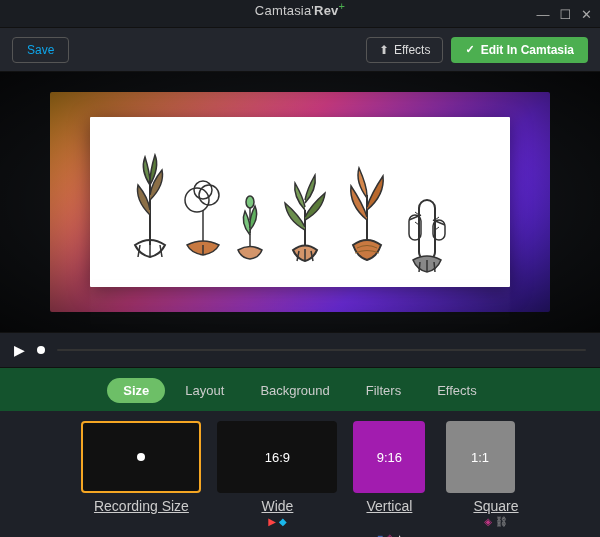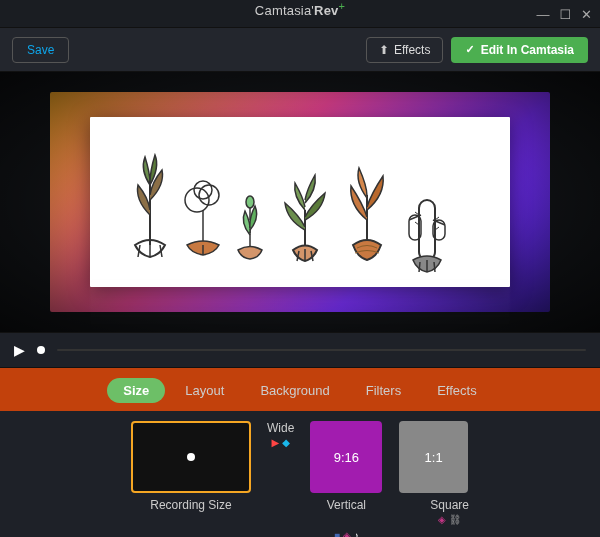"Size" .tabs-section { background: #c2410c -> #14532d }
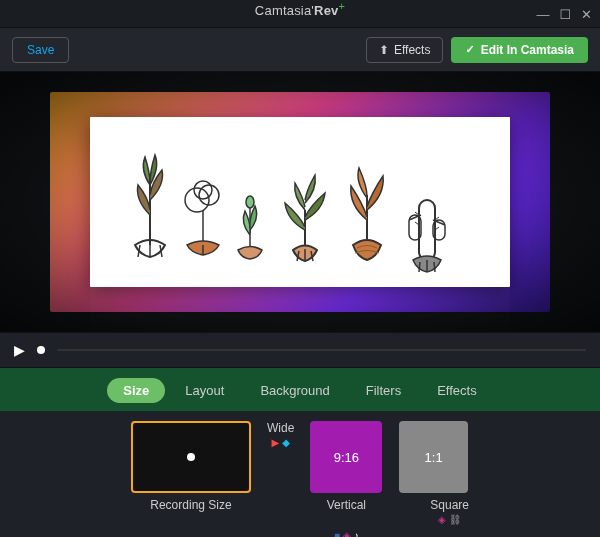"16:9" div.preset-thumb { html: none -> <div> <span>16:9</span> </div> }
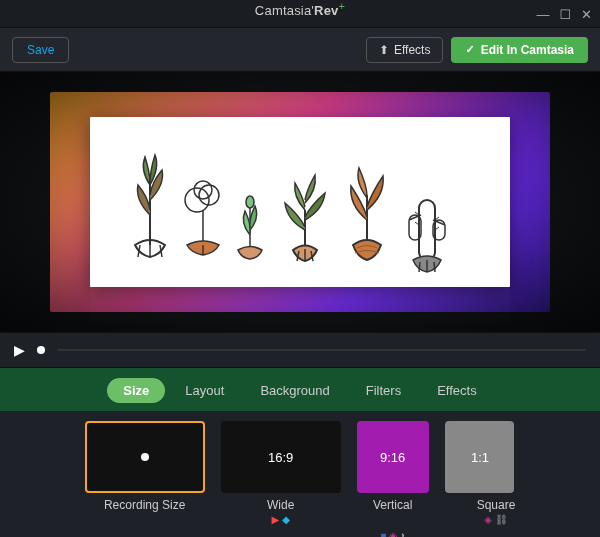"Recording Size" .preset-name { font-size: 12px -> 14px; text-decoration: none -> underline }
